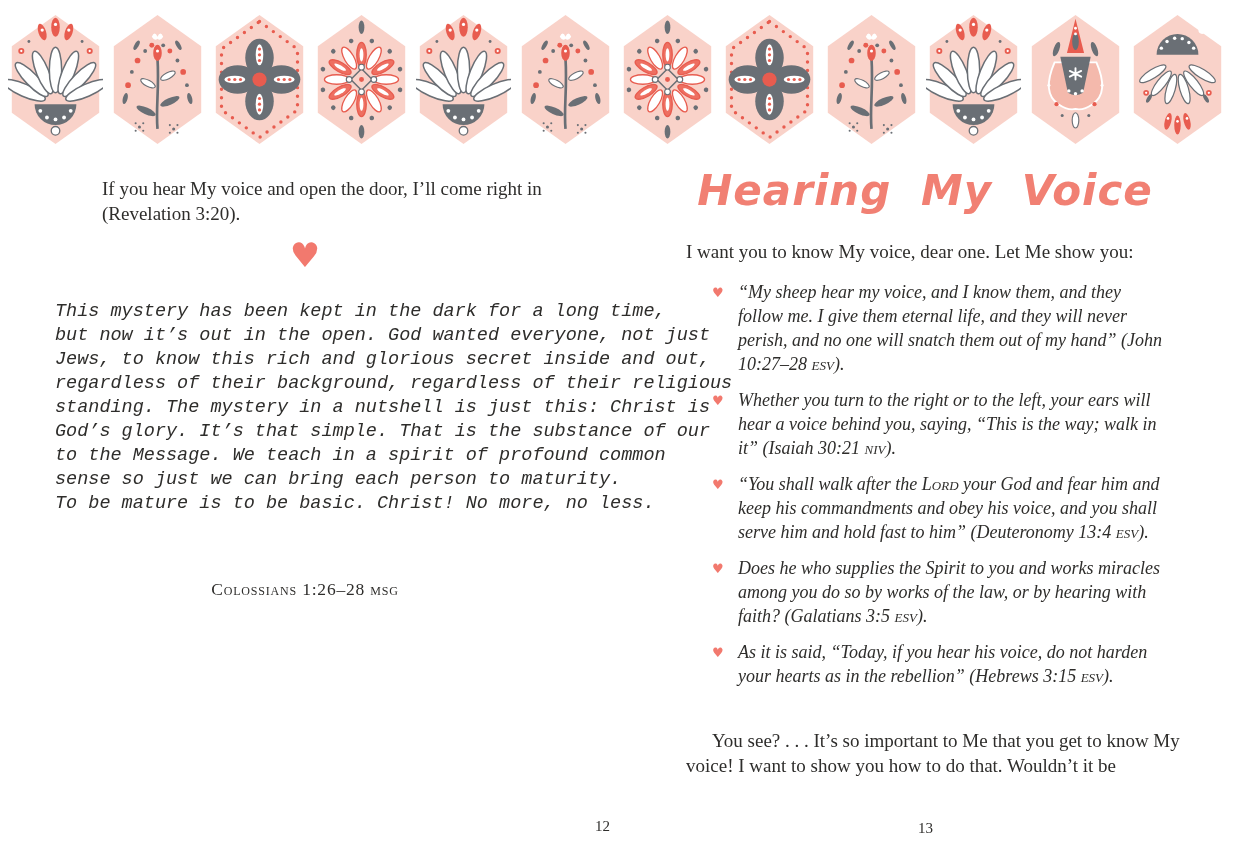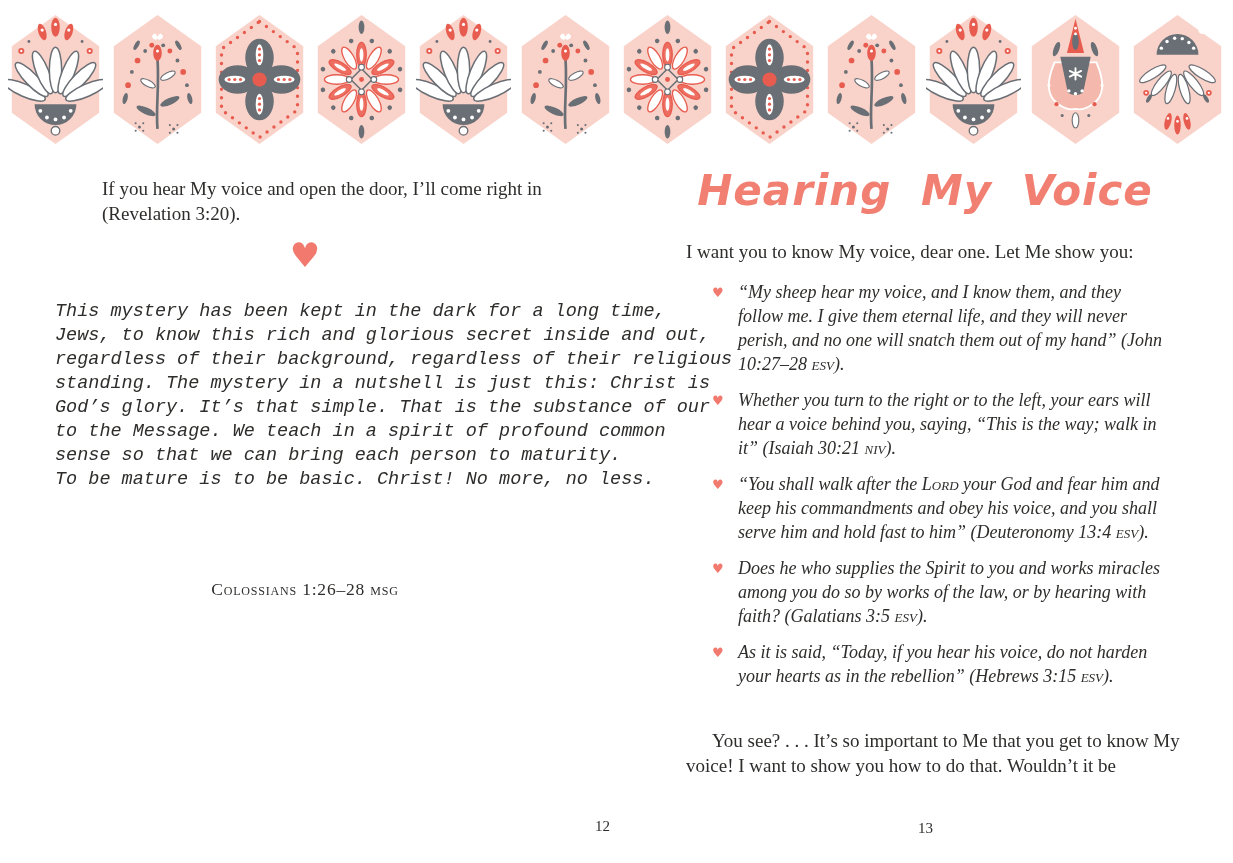"but now it’s out in" div { html: none -> <div>but now it’s out in the open. God wanted everyone, not just</div> }
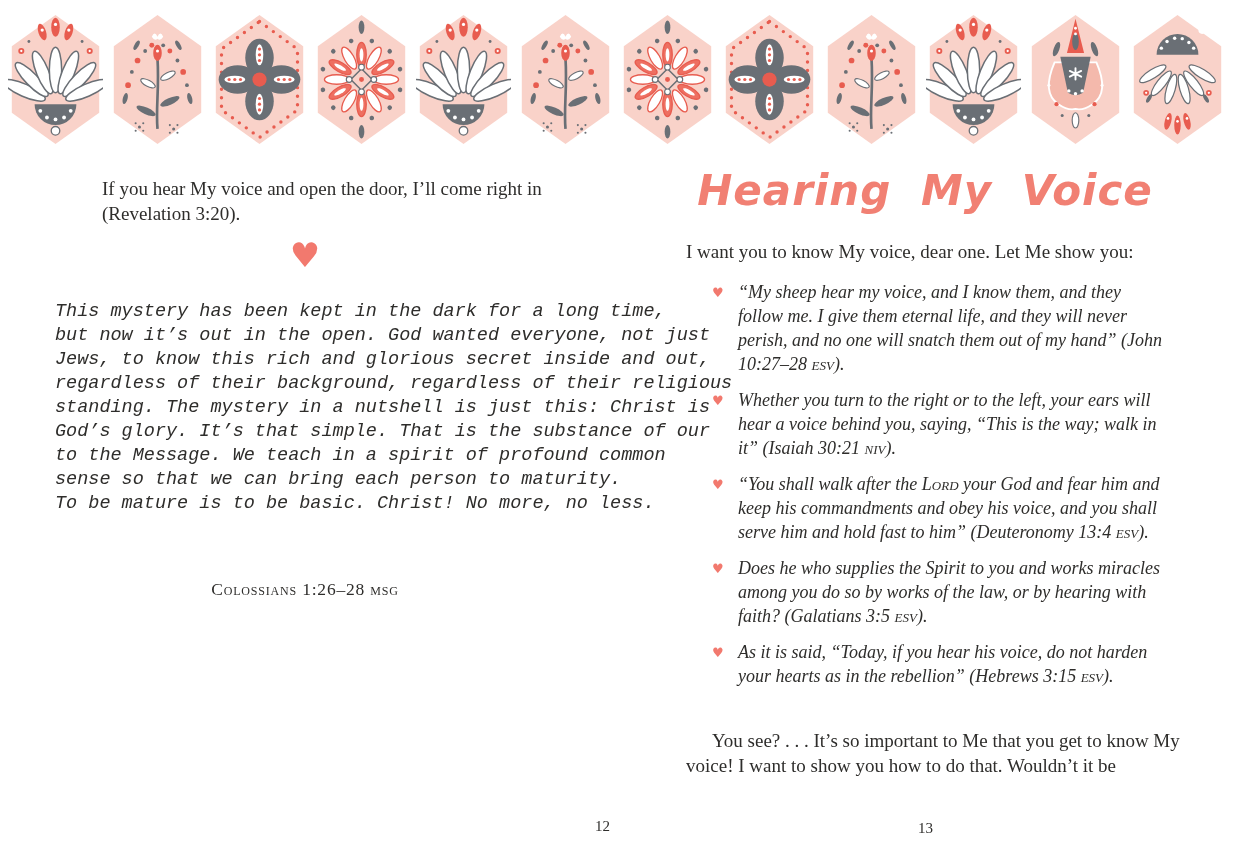"sense so that we can" div { text: that -> just }
